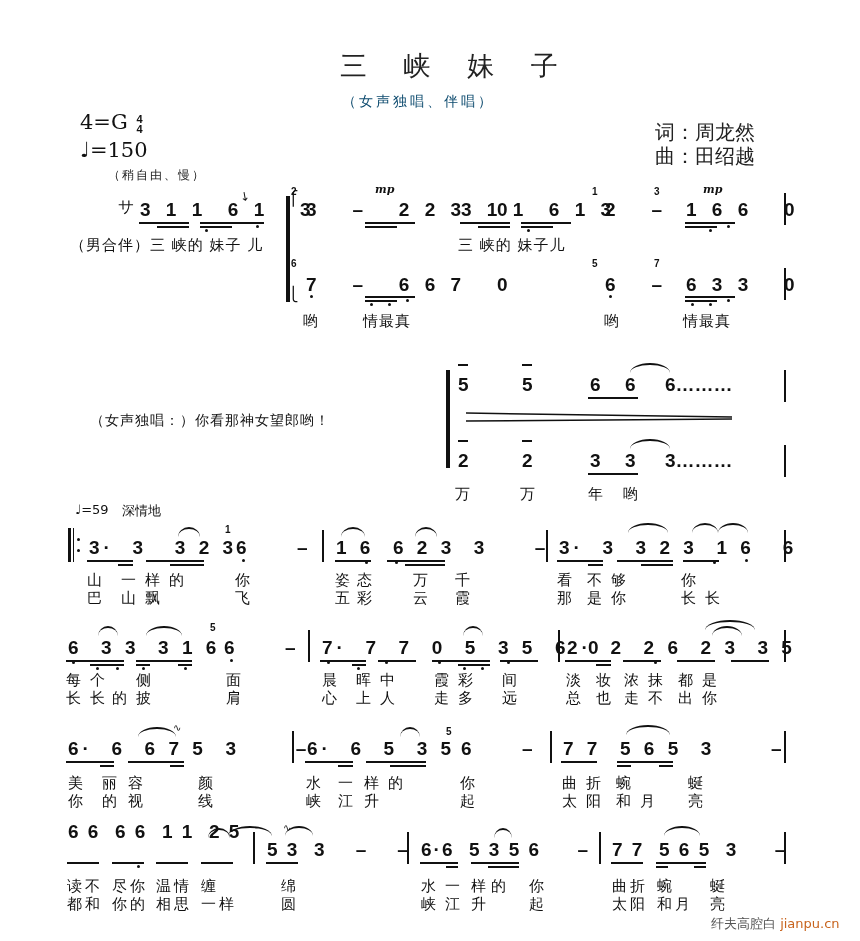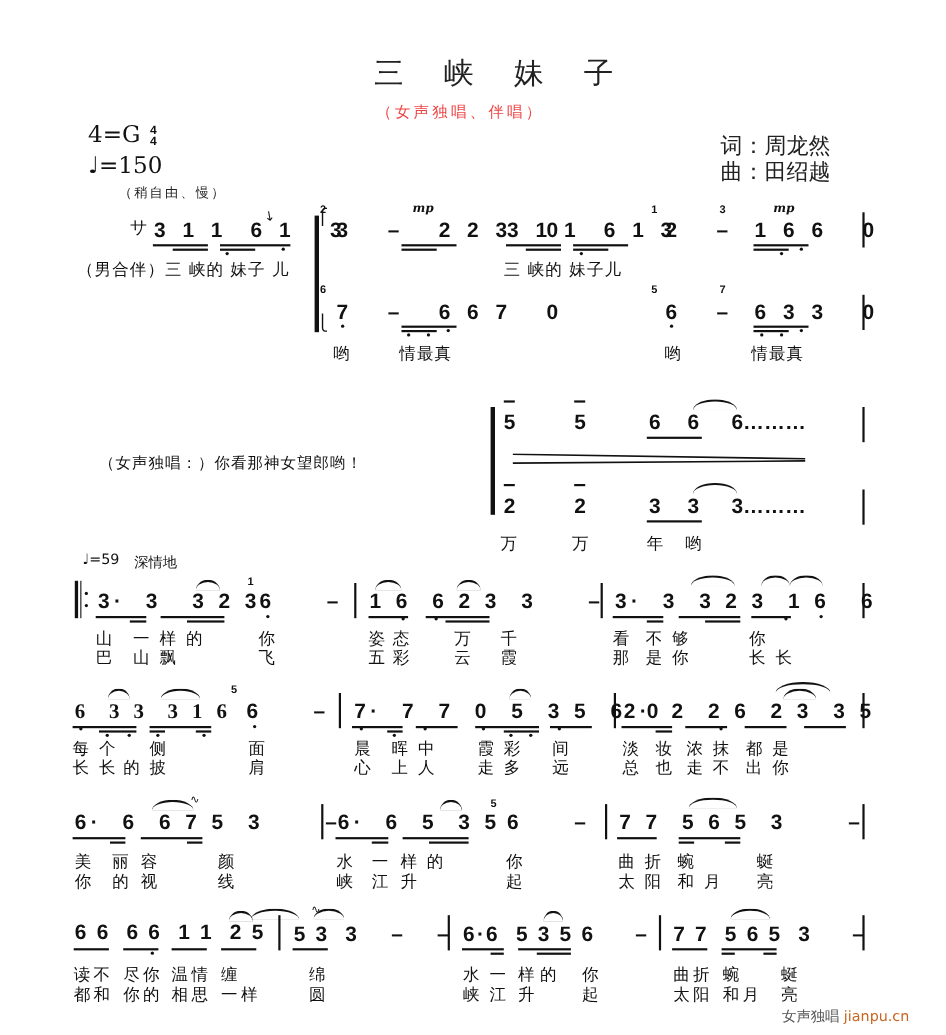"（女声独唱、伴唱）" .subtitle { color: #ef4444 -> #0c4a6e }
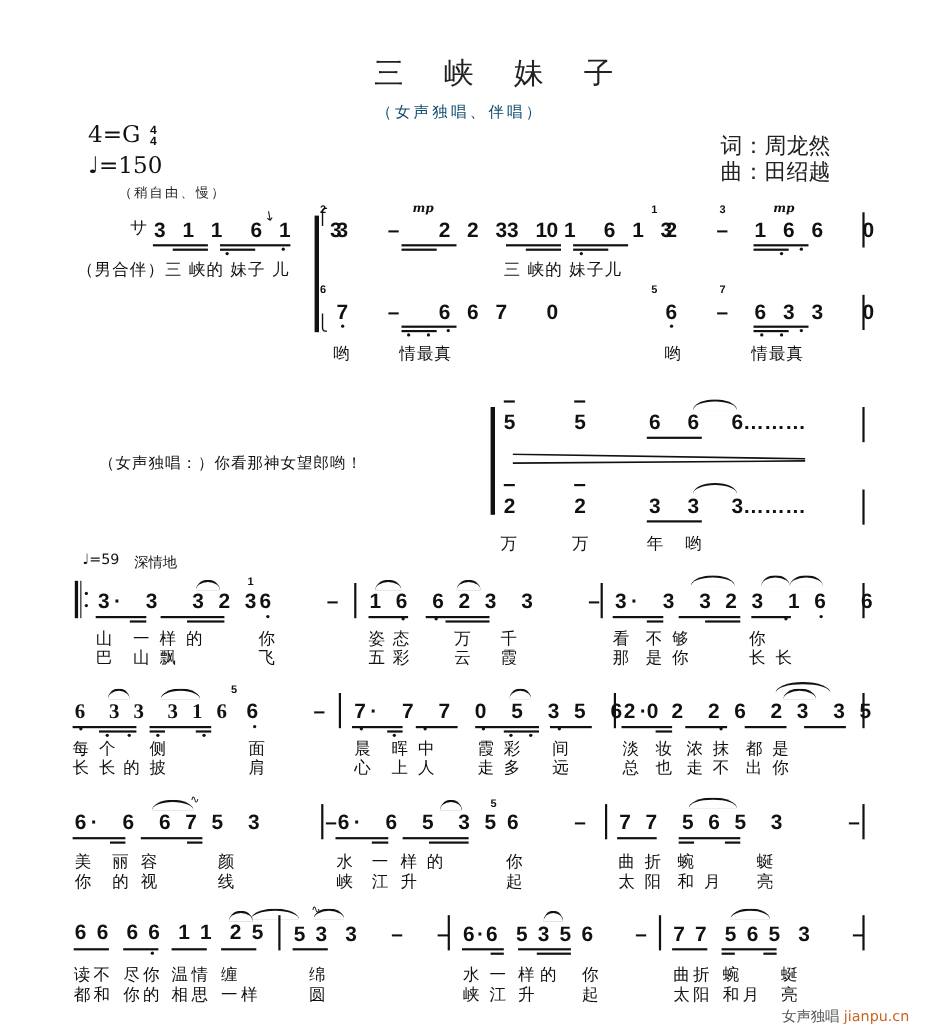"6 3 3 3 1" div.abs { font-family: Liberation Serif, serif -> none }
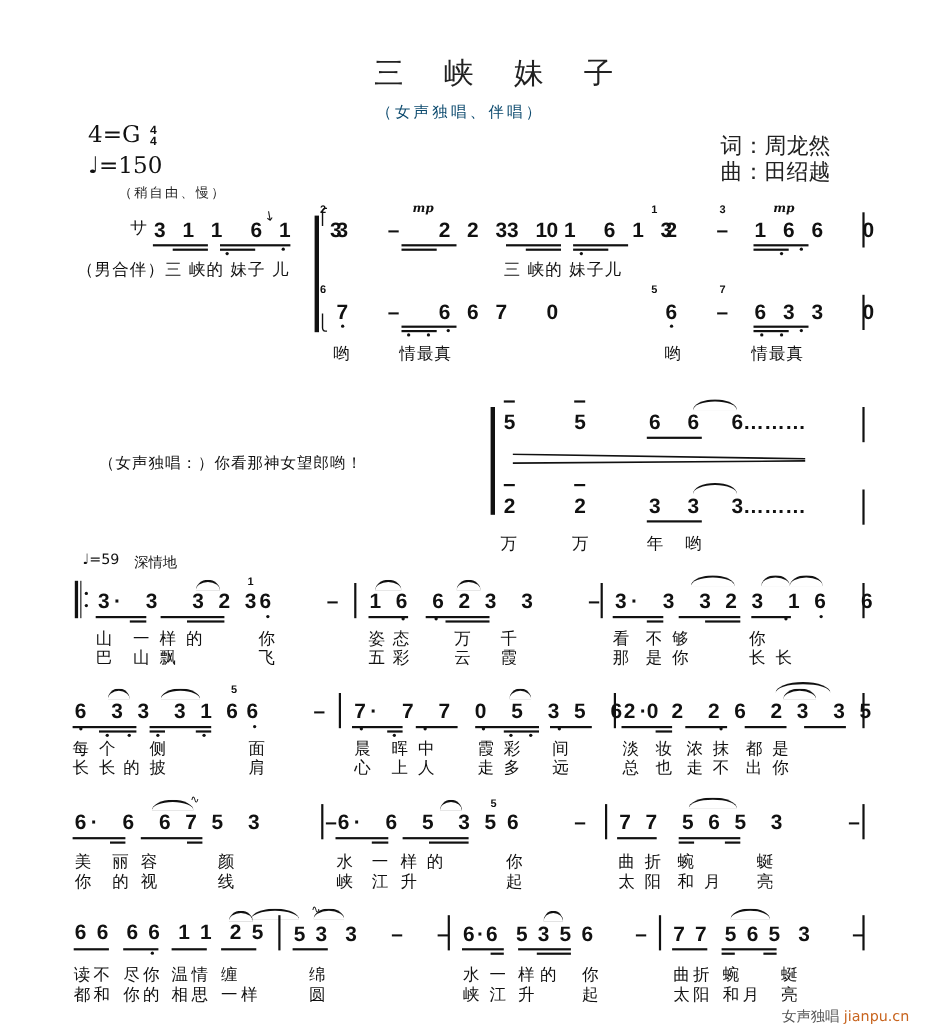"6 6 6 6 1" div.abs { top: 838px -> 821px }
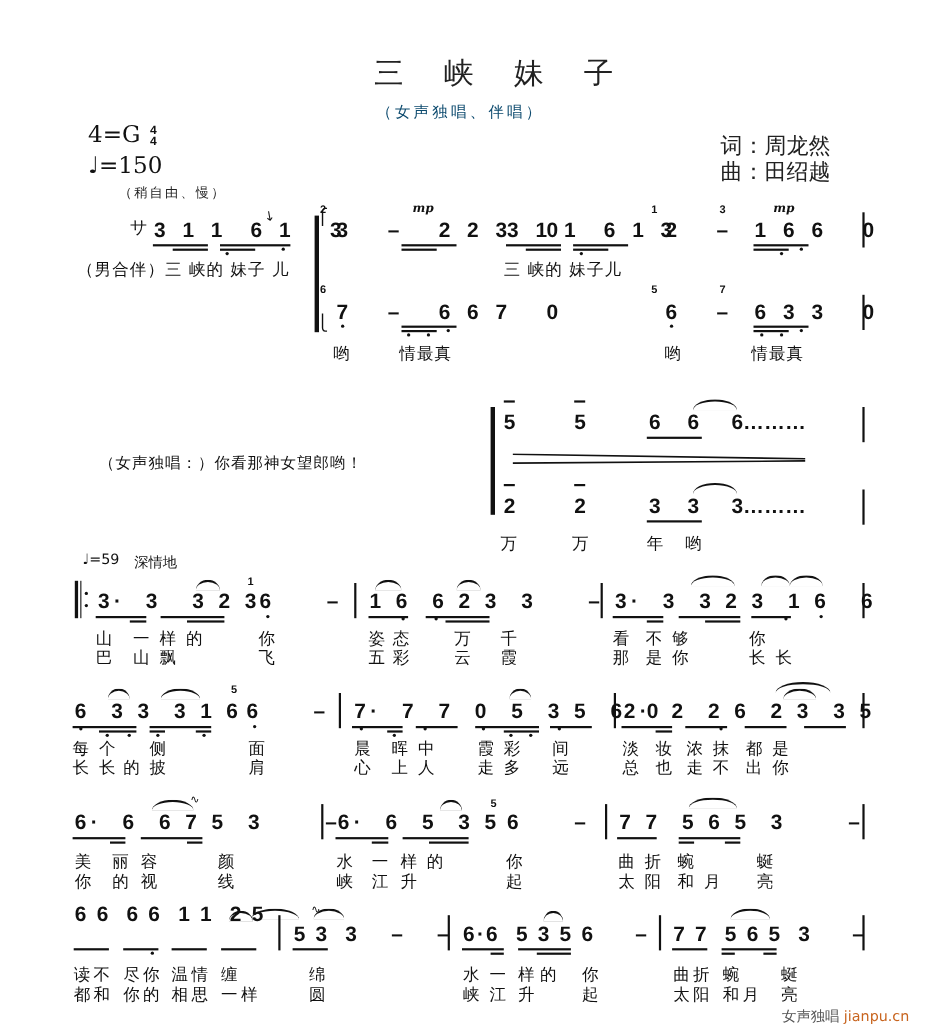"女声独唱" span { text: 女声独唱 -> 纤夫高腔白 }
